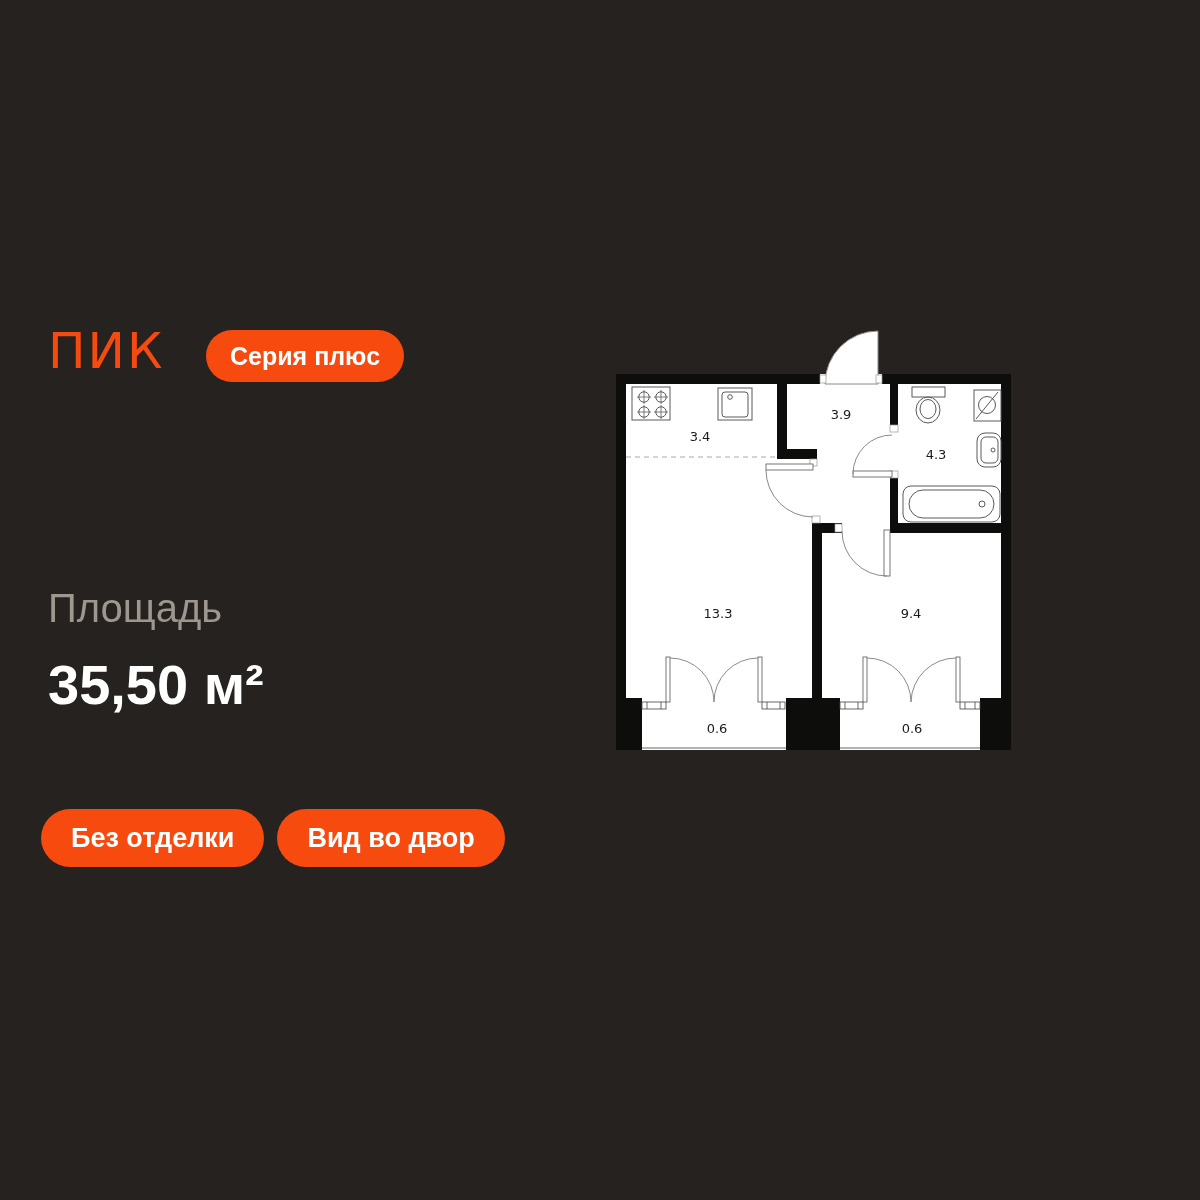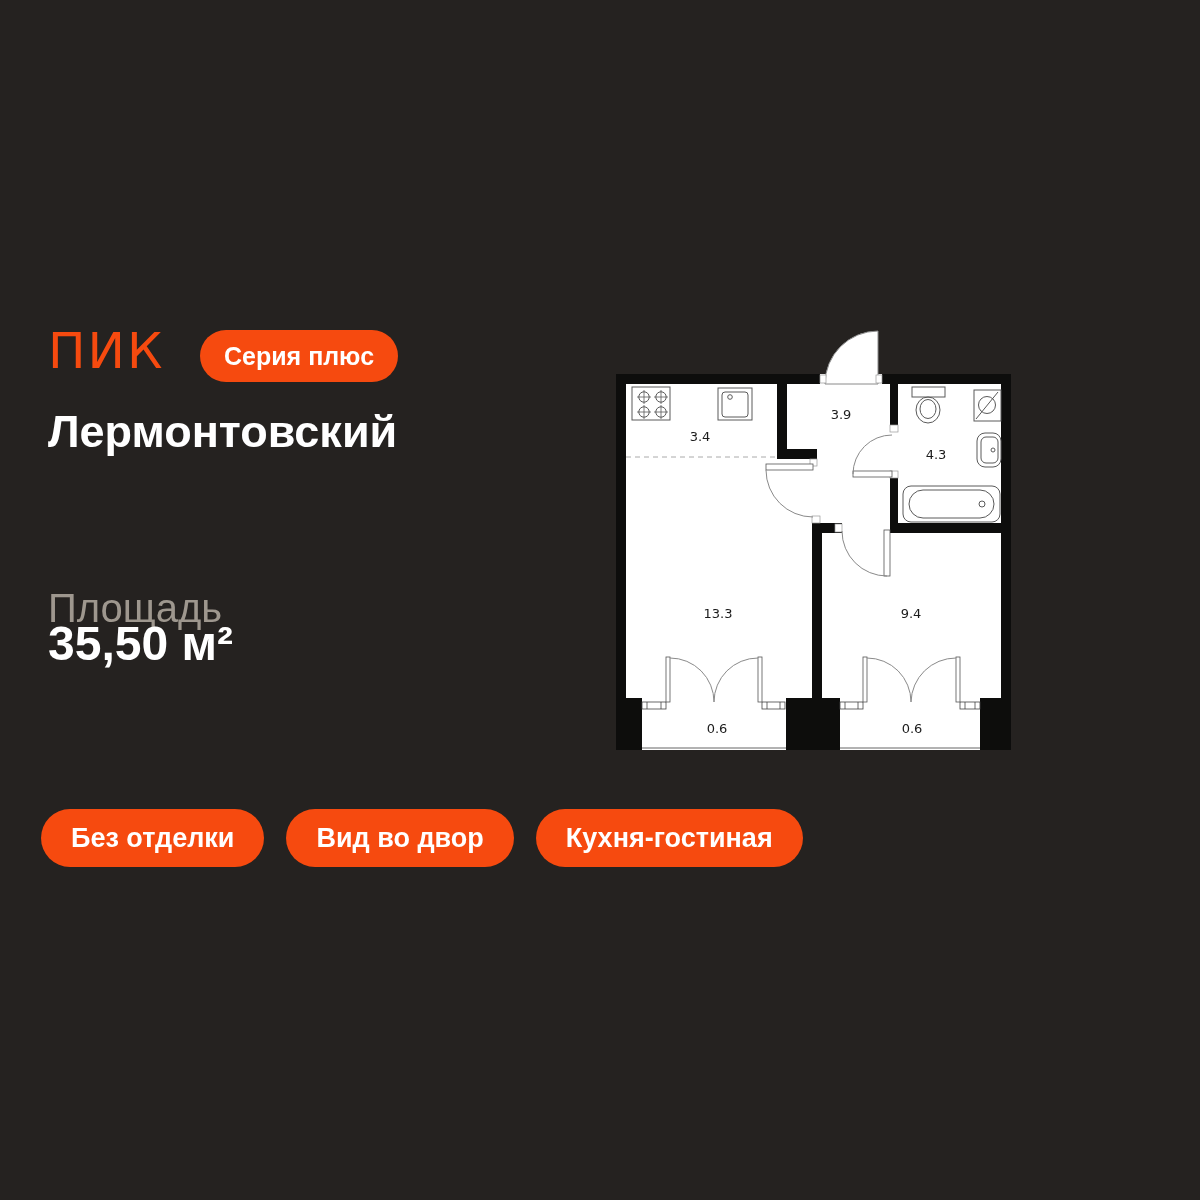"Серия плюс" .badge { left: 200px -> 206px }
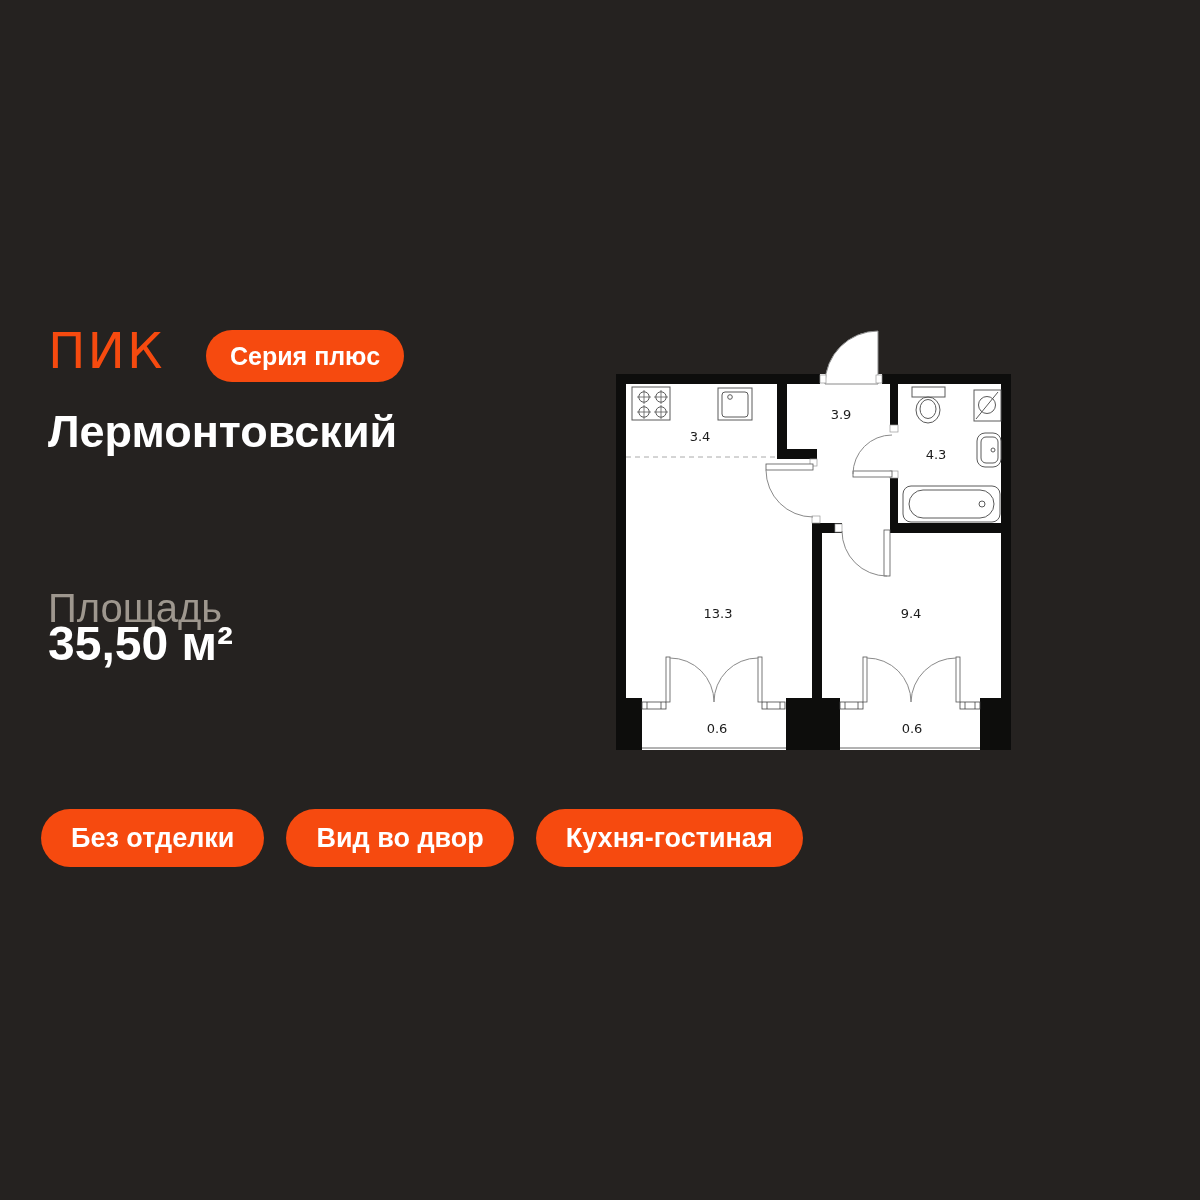"Лермонтовский" div { html: <div>Лермонтовский</div> -> none }
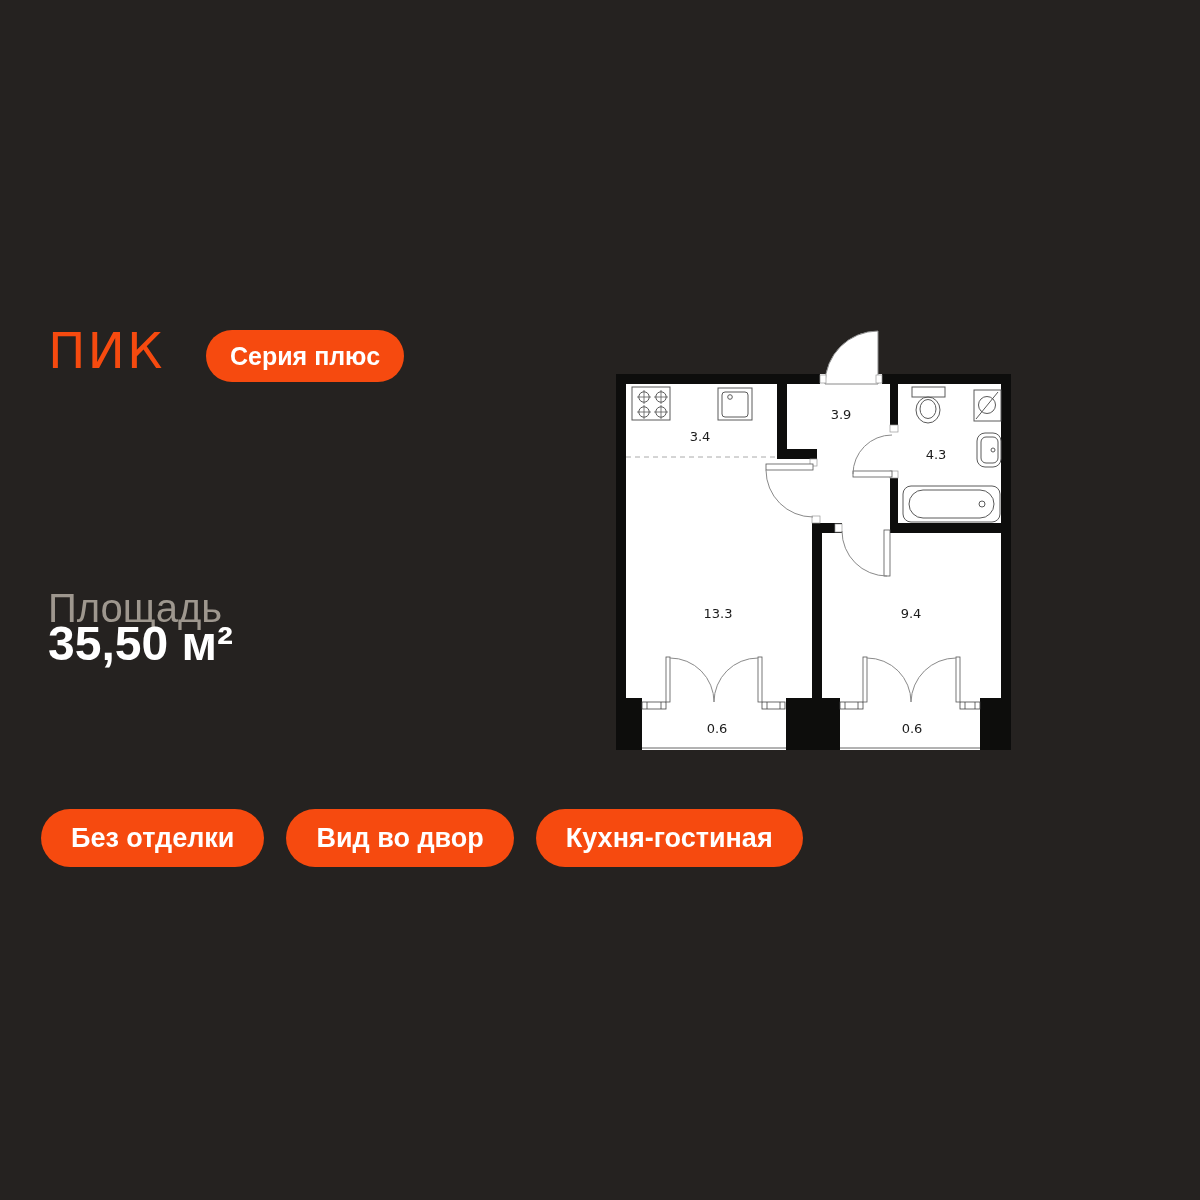"35,50 м²" .area-value { font-size: 48px -> 56px; top: 616px -> 652px }
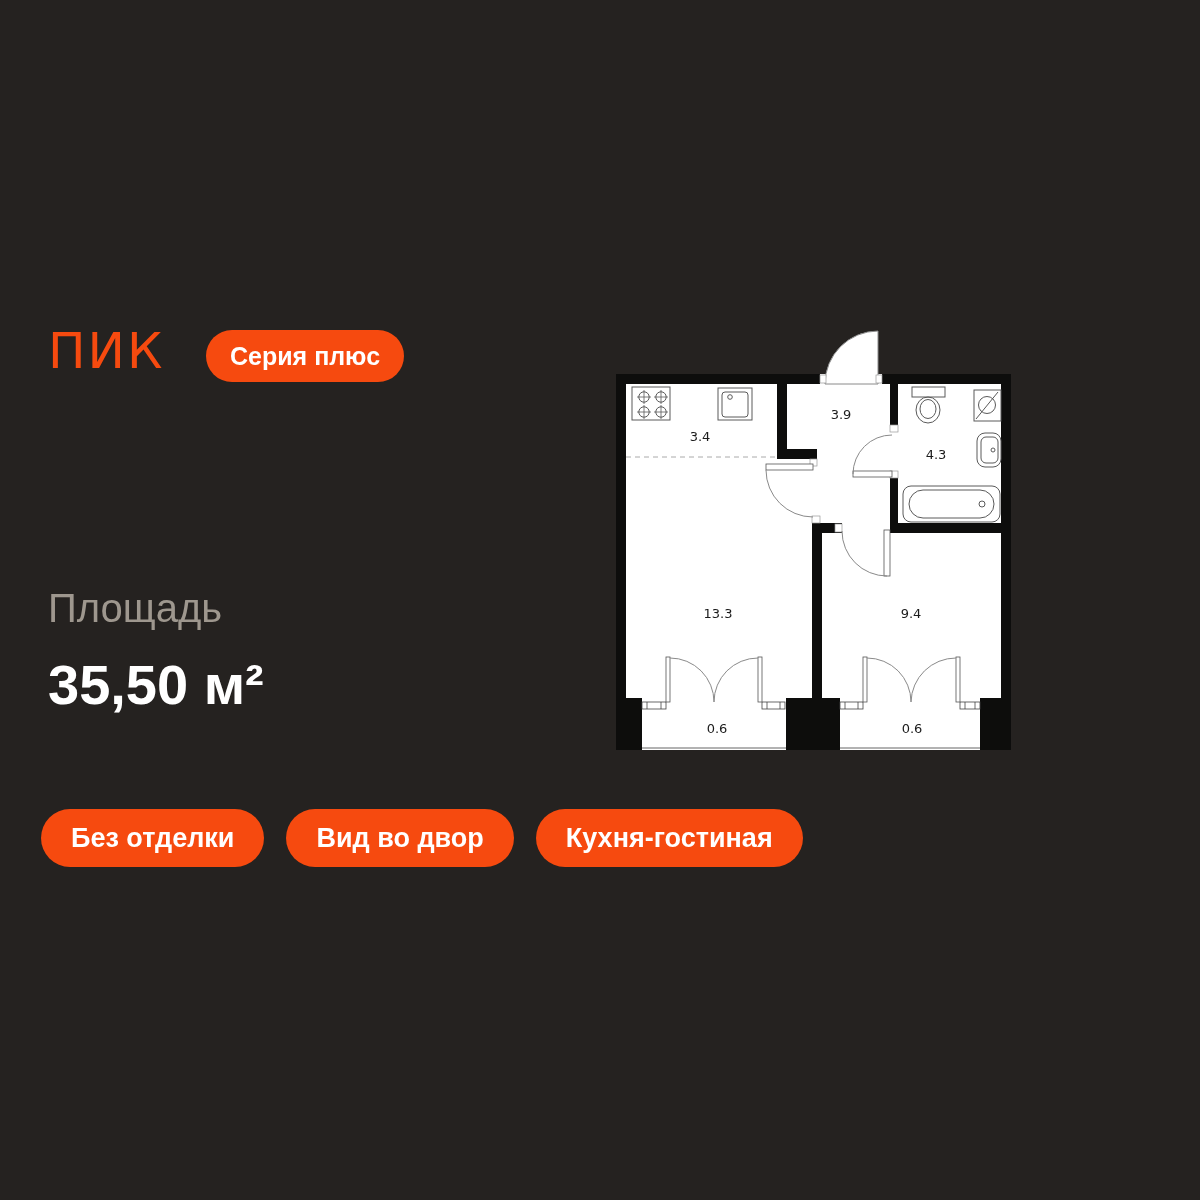"Без отделки" .tags { gap: 22px -> 13px }
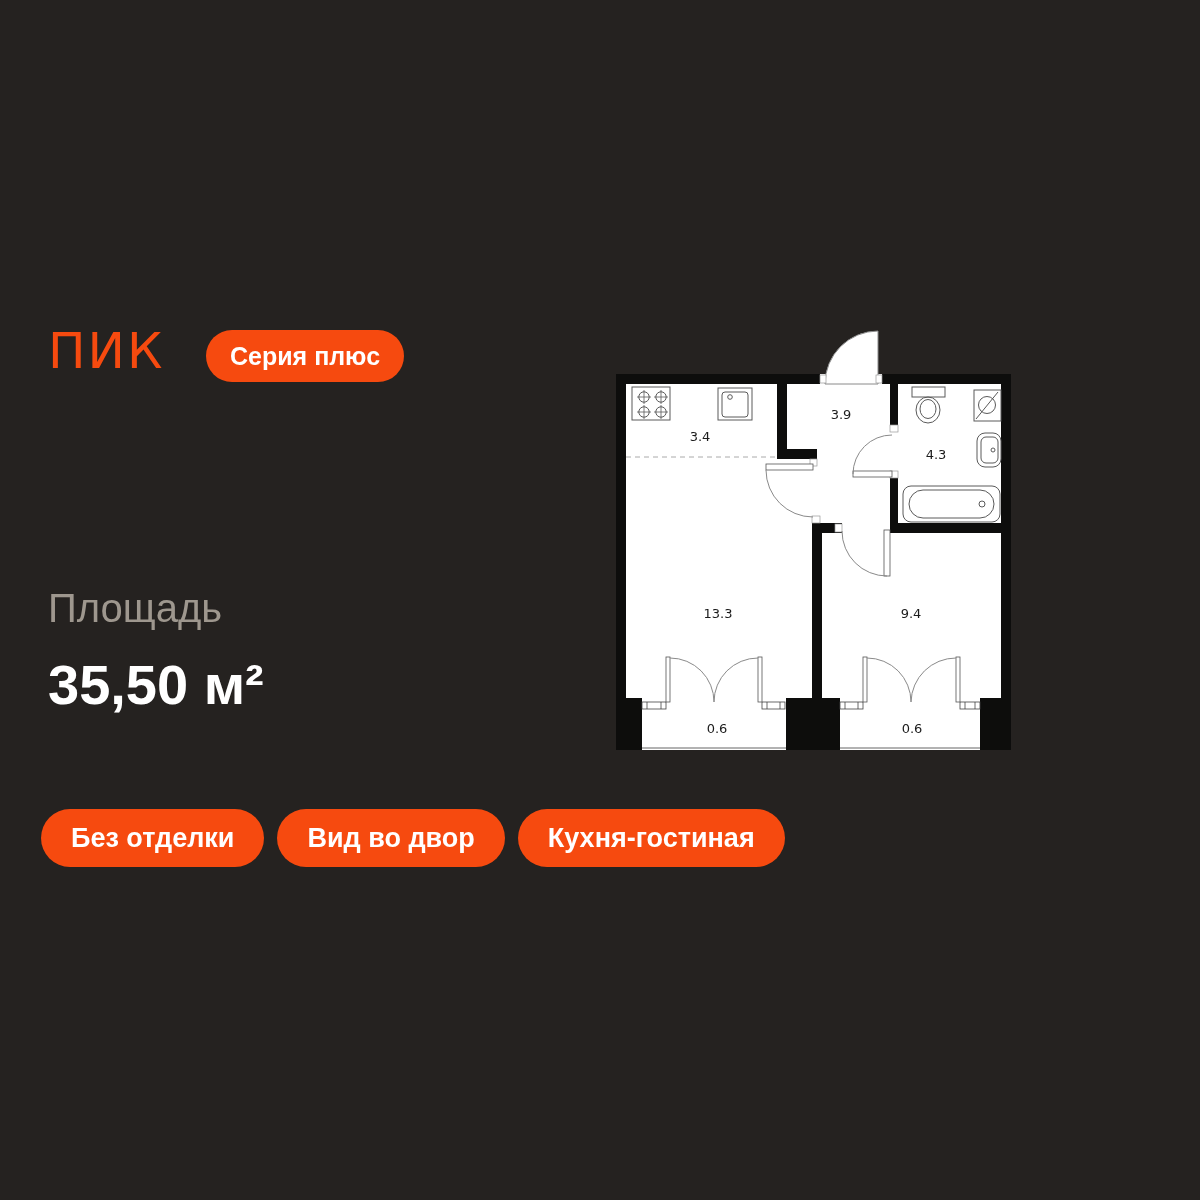"Кухня-гостиная" div.tag { html: <div> <span>Кухня-гостиная</span> </div> -> none }
